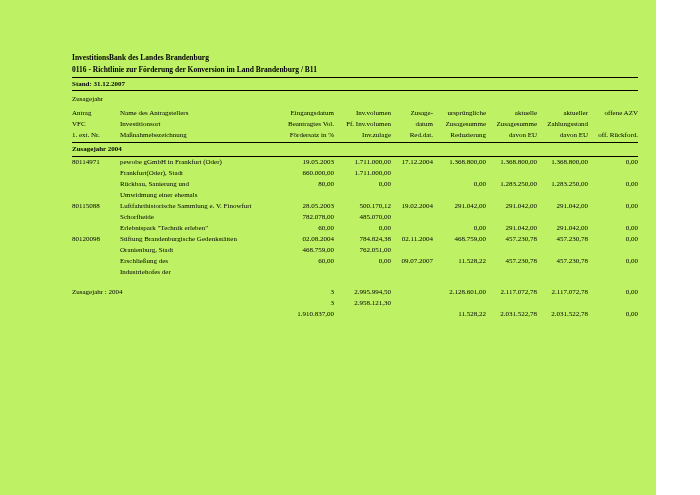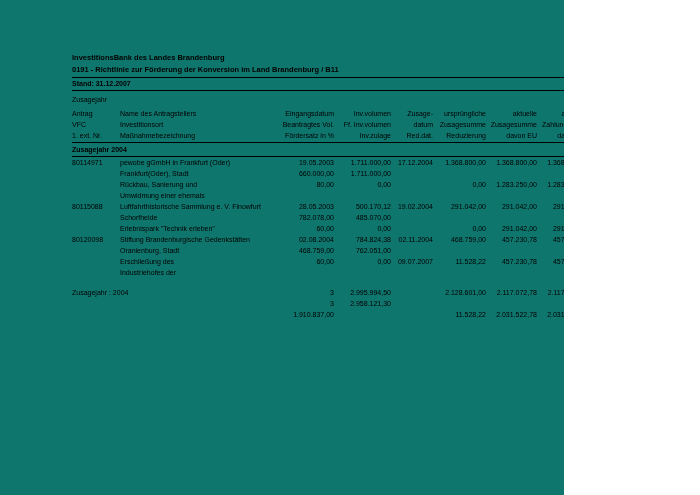"InvestitionsBank des Landes Brandenburg" .page { background: #0f766e -> #bef264; font-family: none -> Liberation Serif, serif; width: 564px -> 656px }
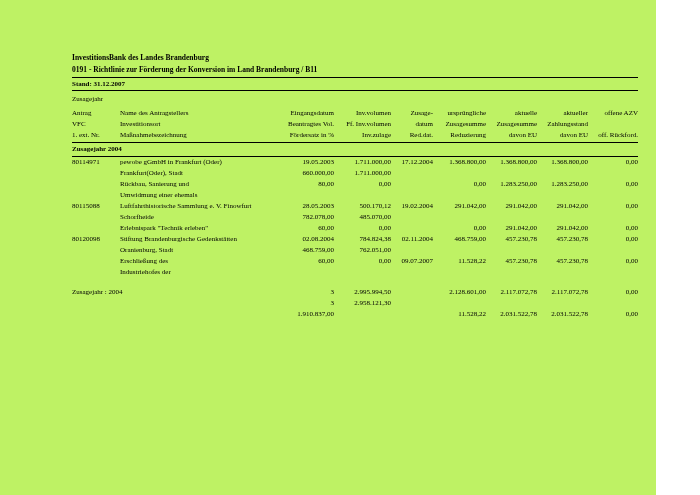"0191 - Richtlinie zur Förderung" div.title-line { text: 0191 -> 0116 }
